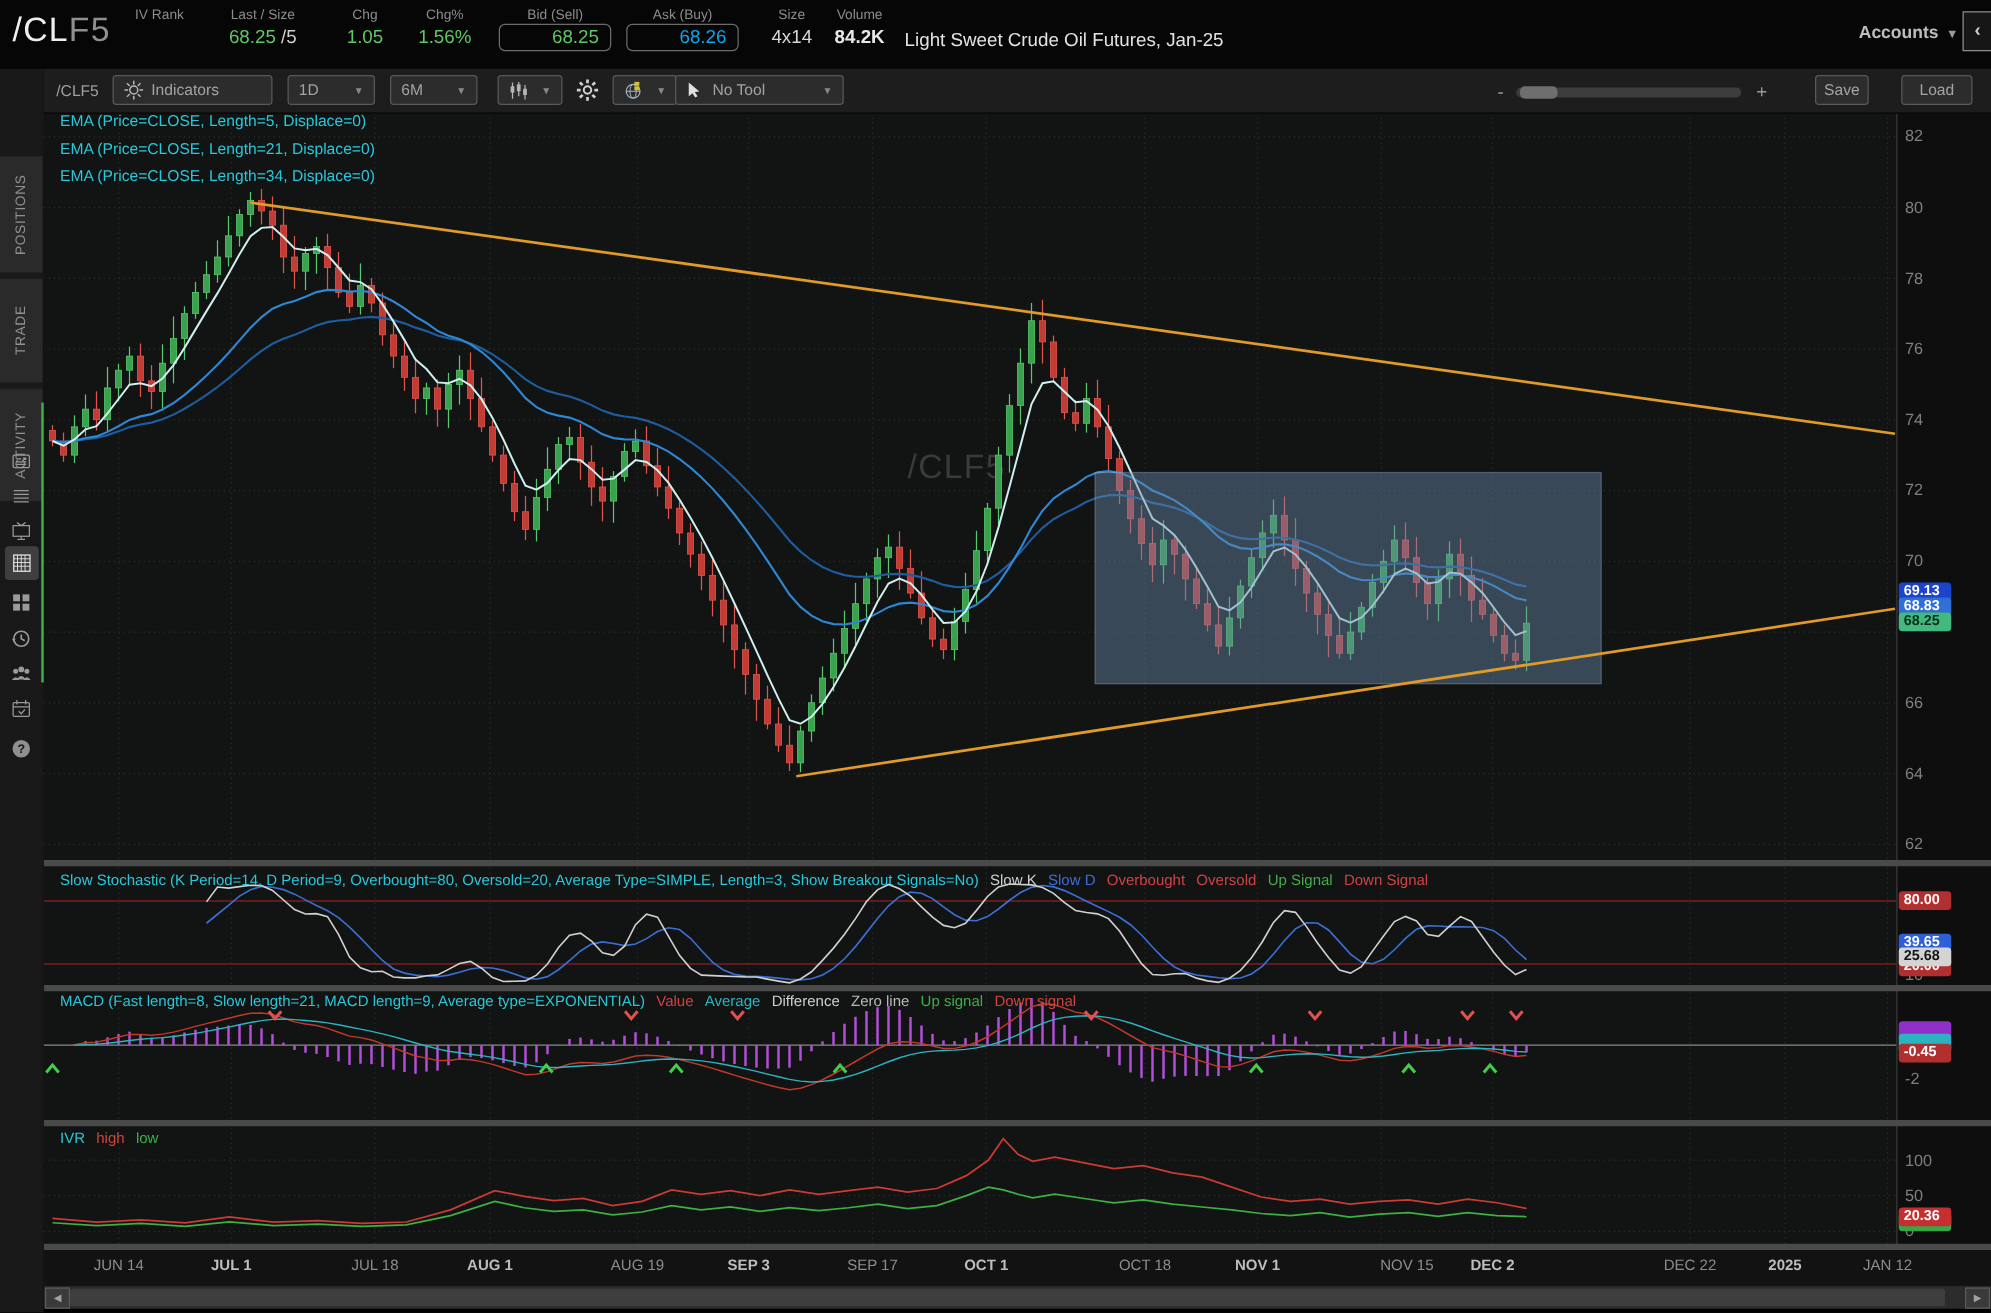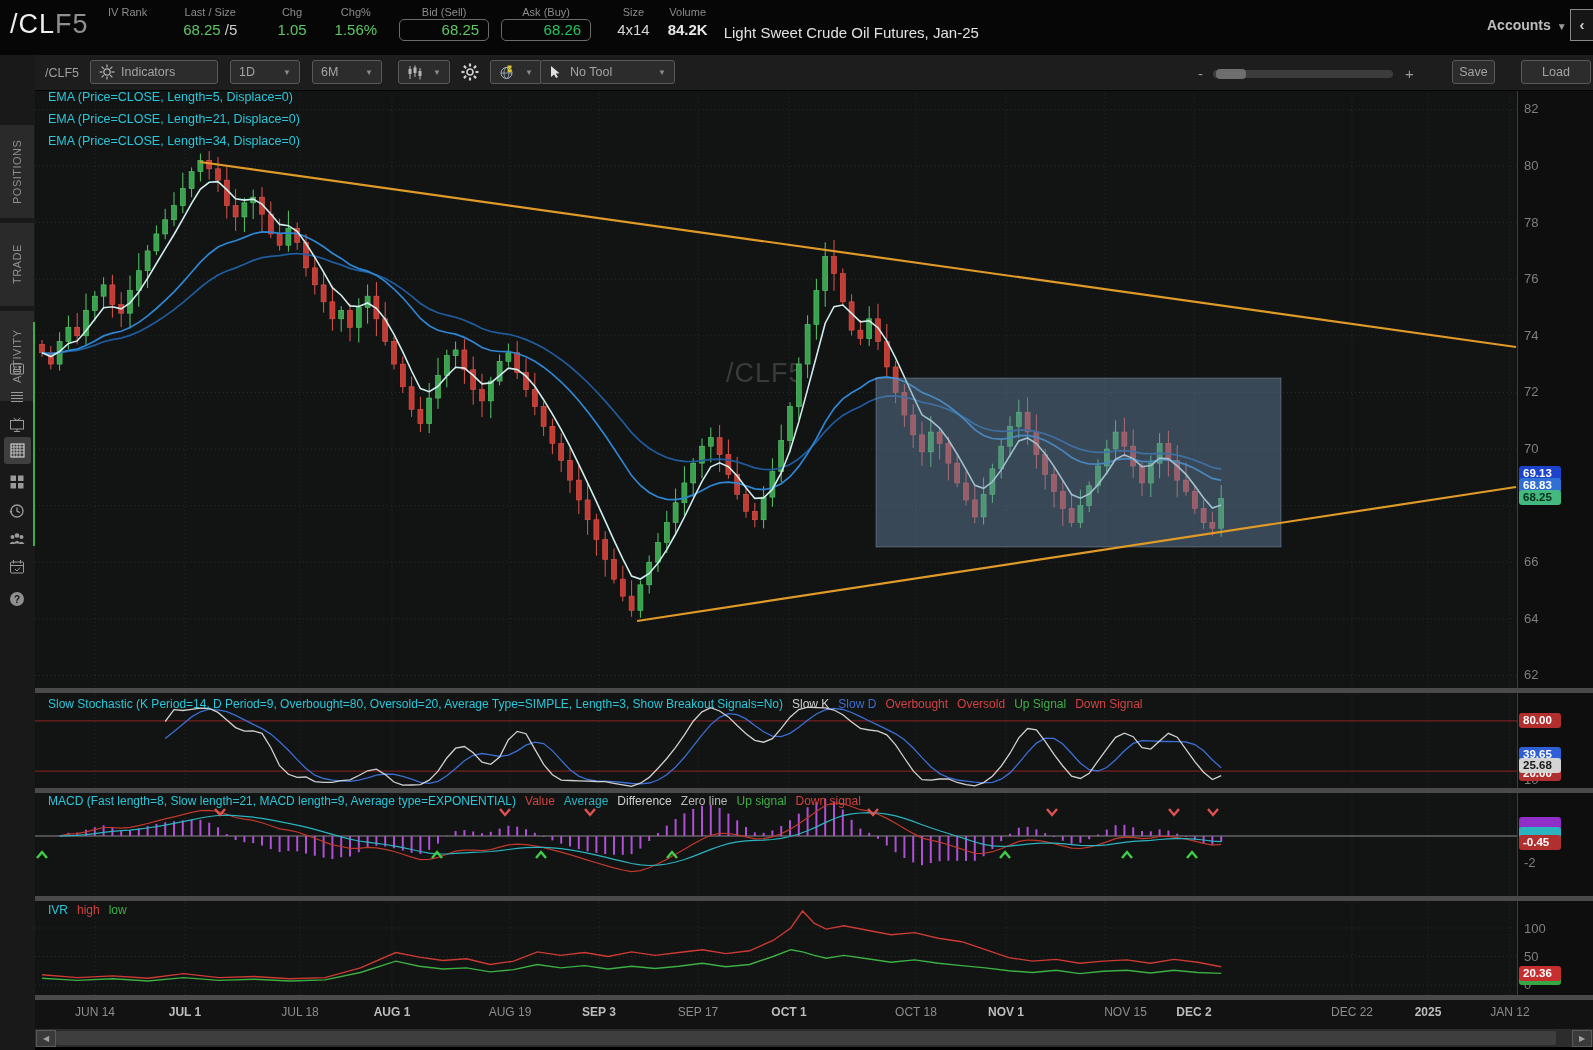"68.26" span { color: #22c55e -> #0ea5e9 }
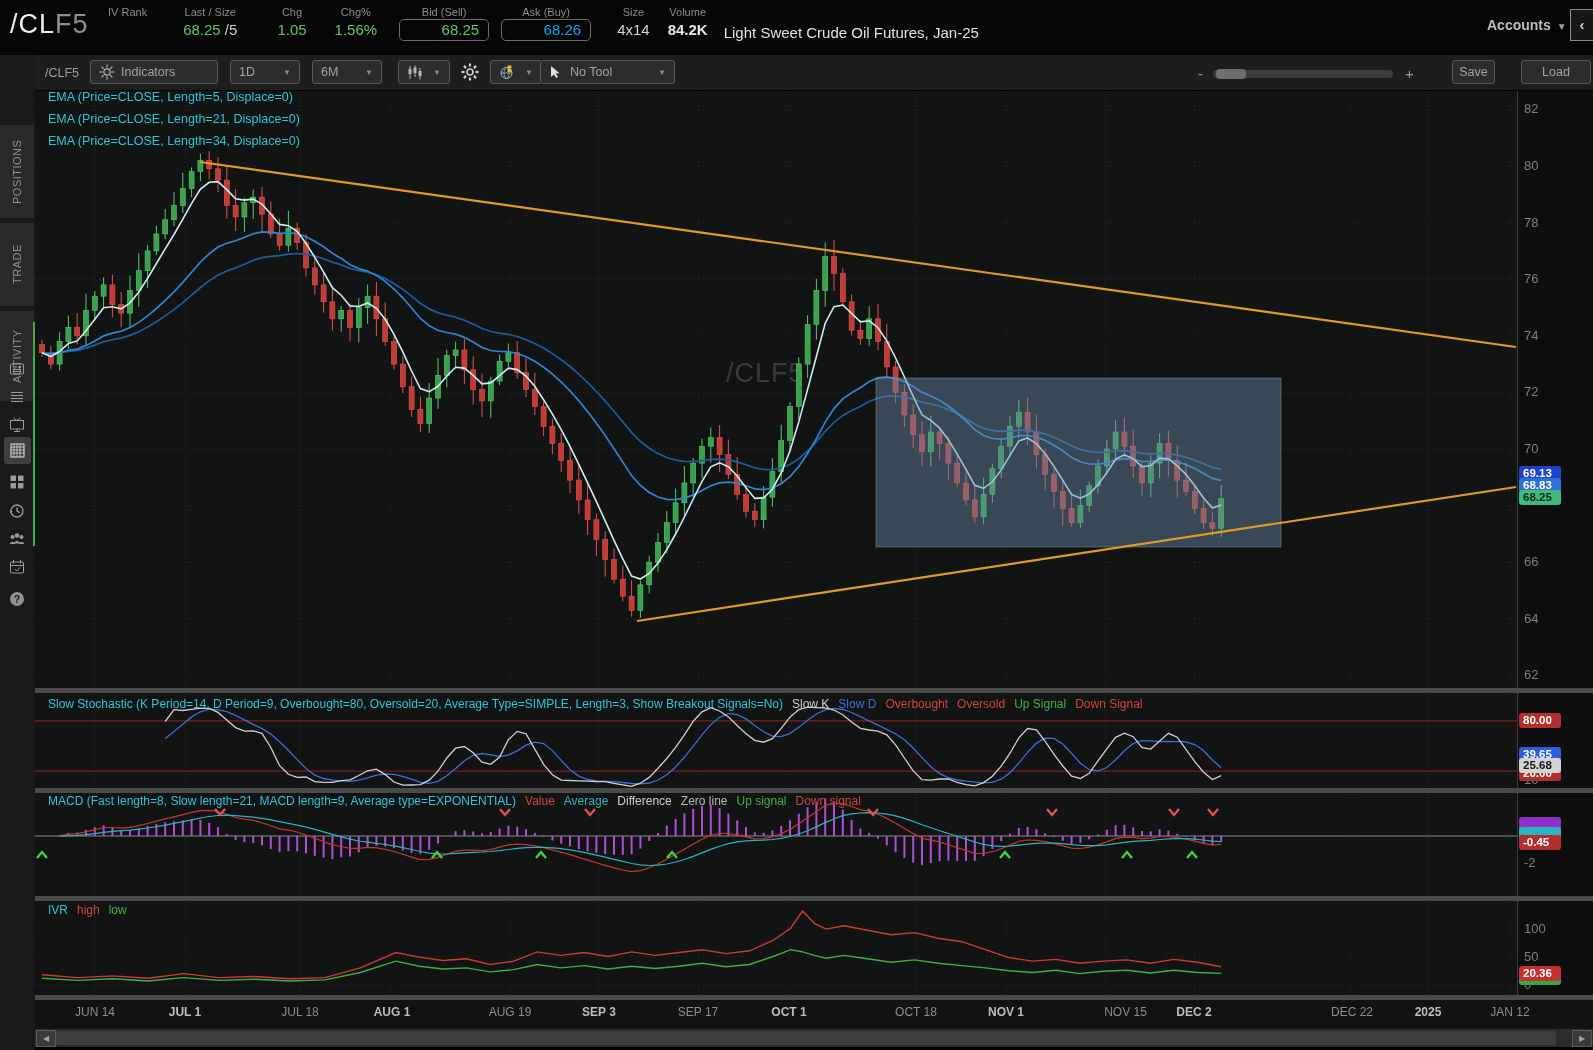"Load" div.tbtn { width: 70px -> 57px }
